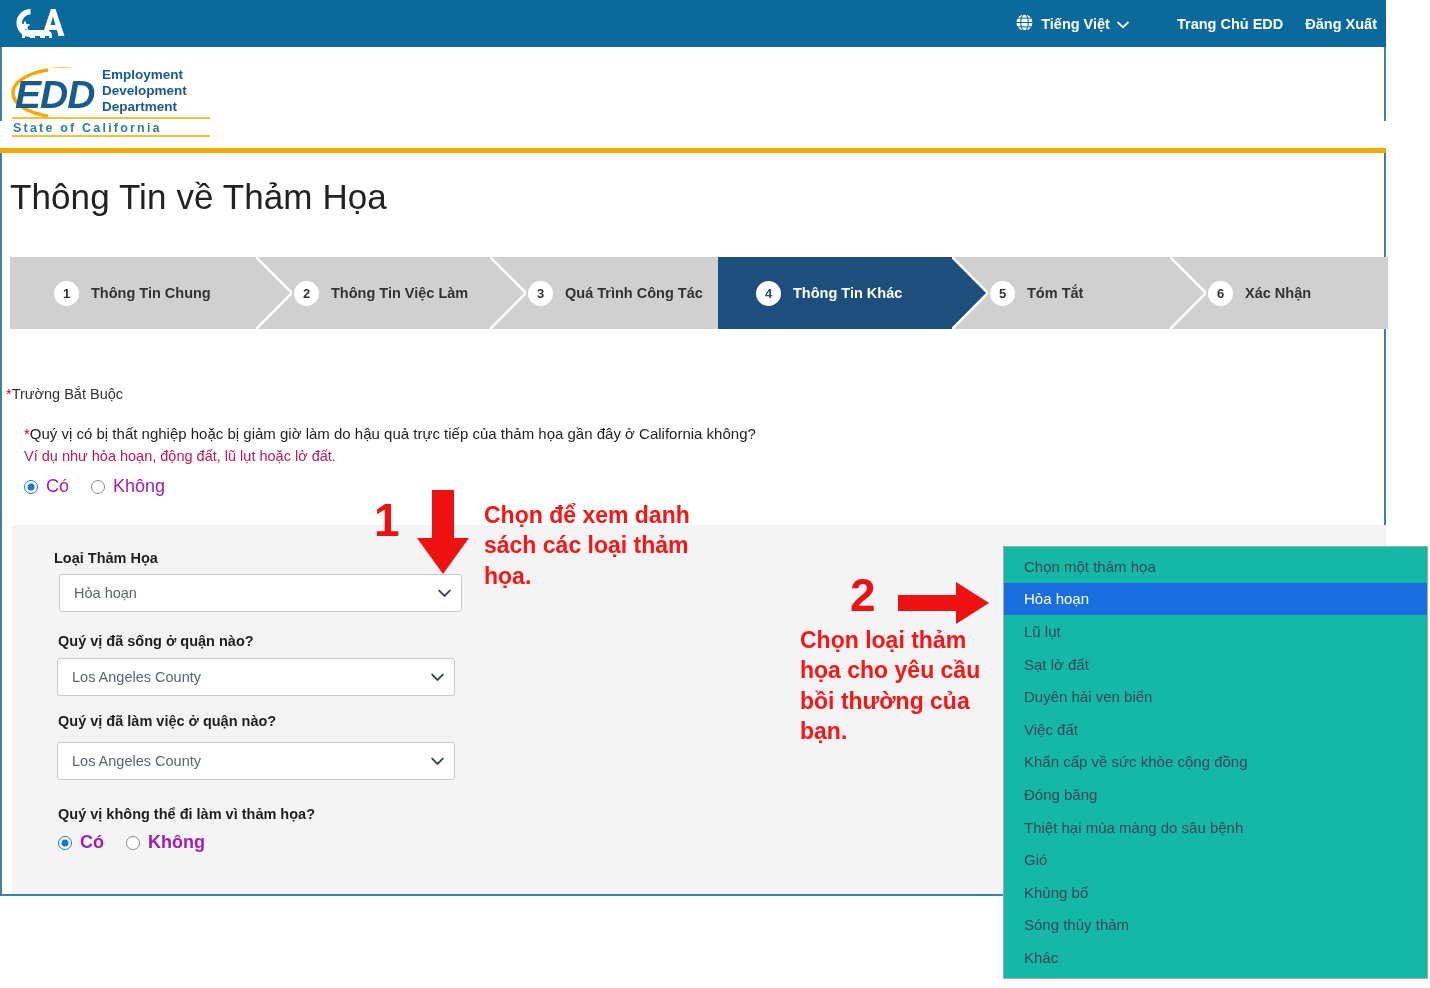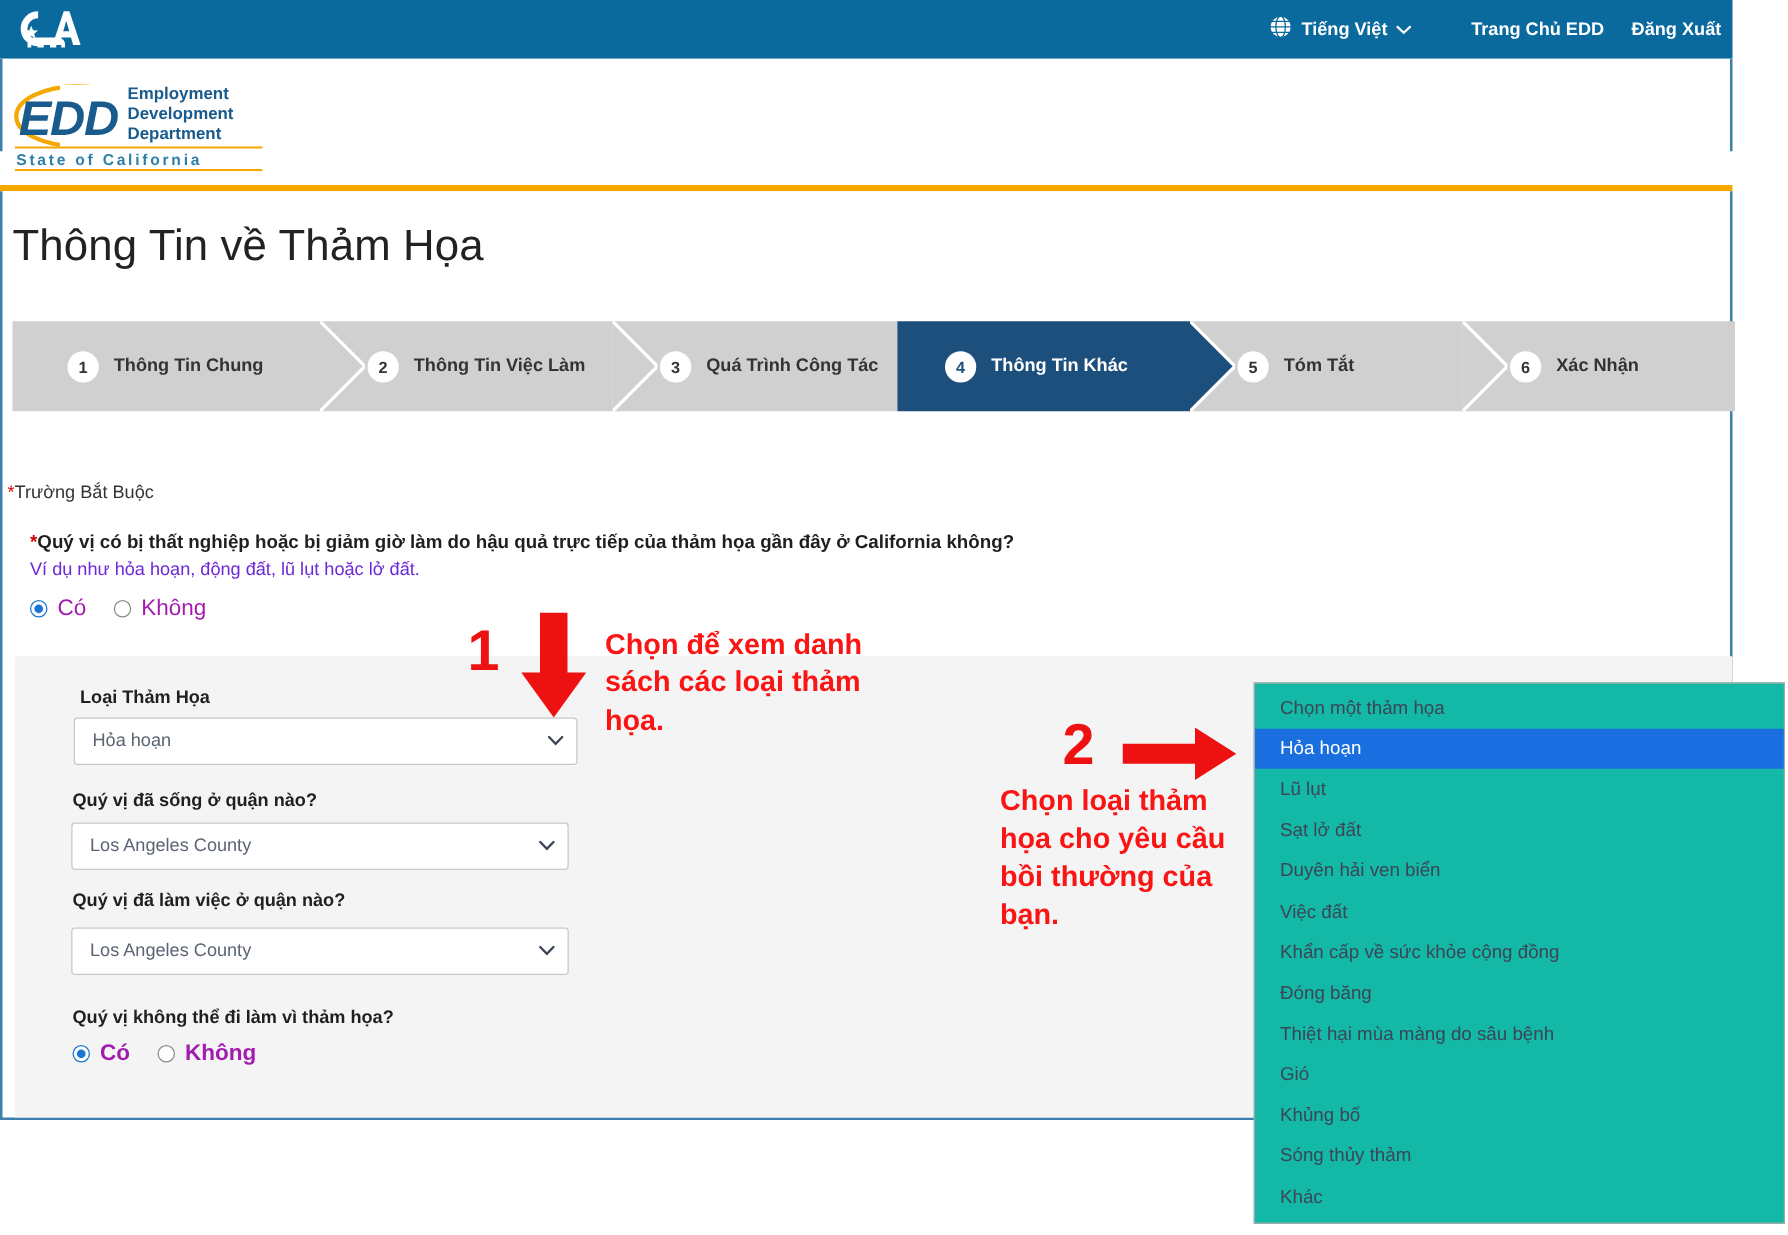"*Quý vị có bị thất" .q1-text { font-weight: bold -> normal }
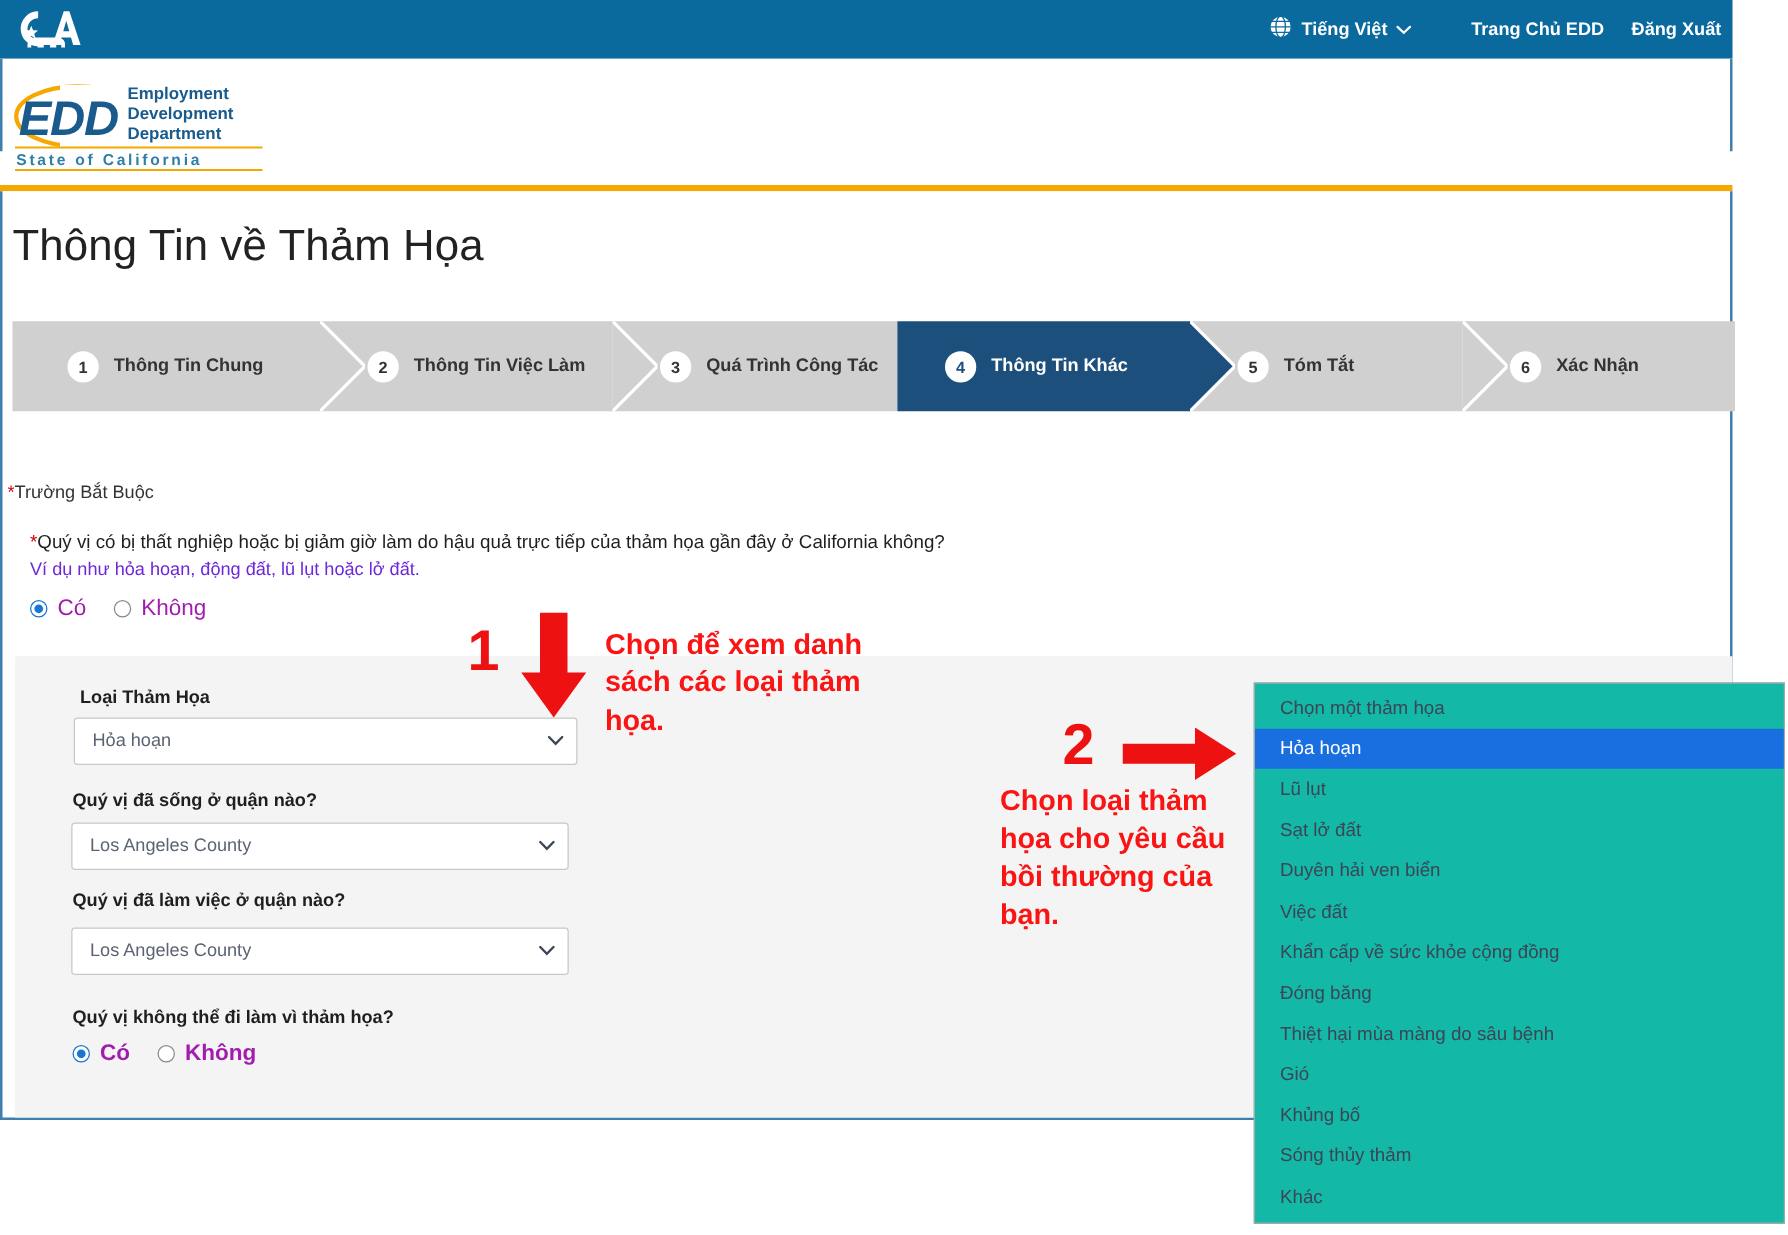"Ví dụ như hỏa hoạn," .q1-hint { color: #6d28d9 -> #be185d }
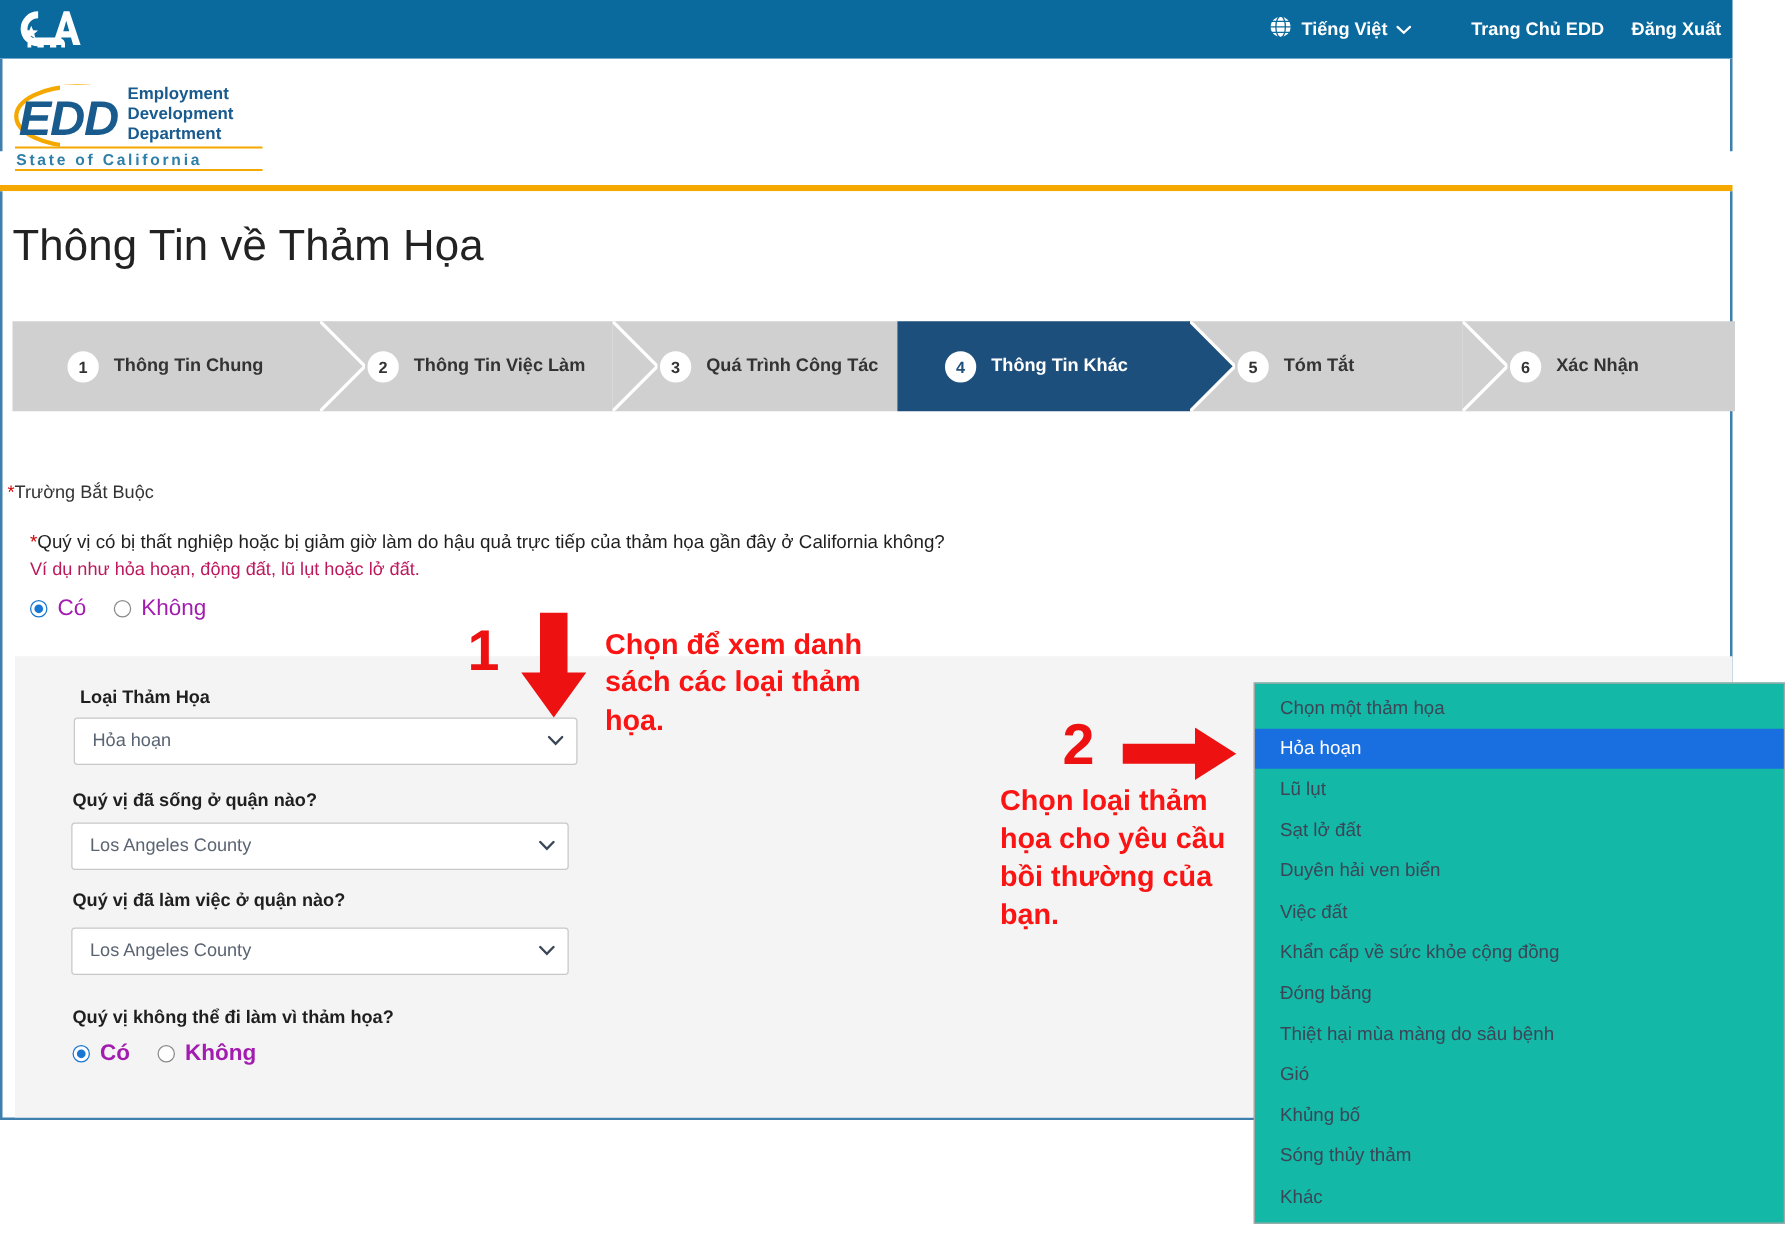"Loại Thảm Họa" div.field-label { left: 52px -> 42px }
